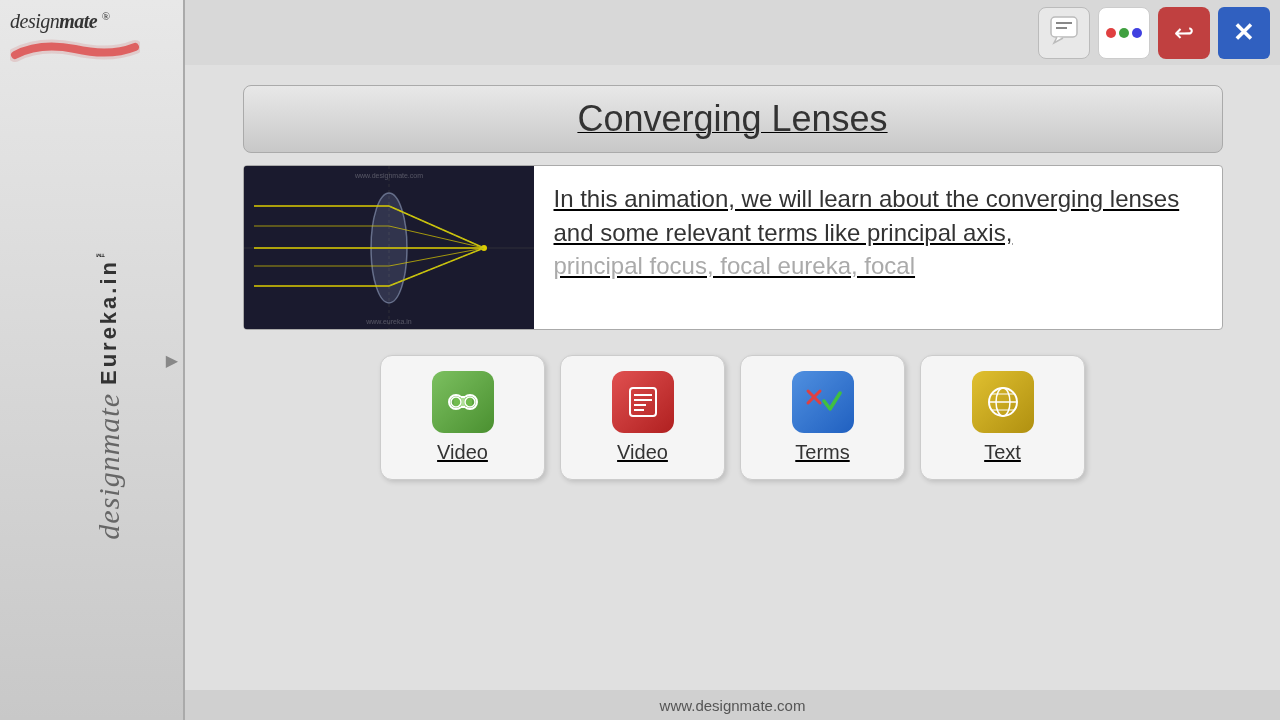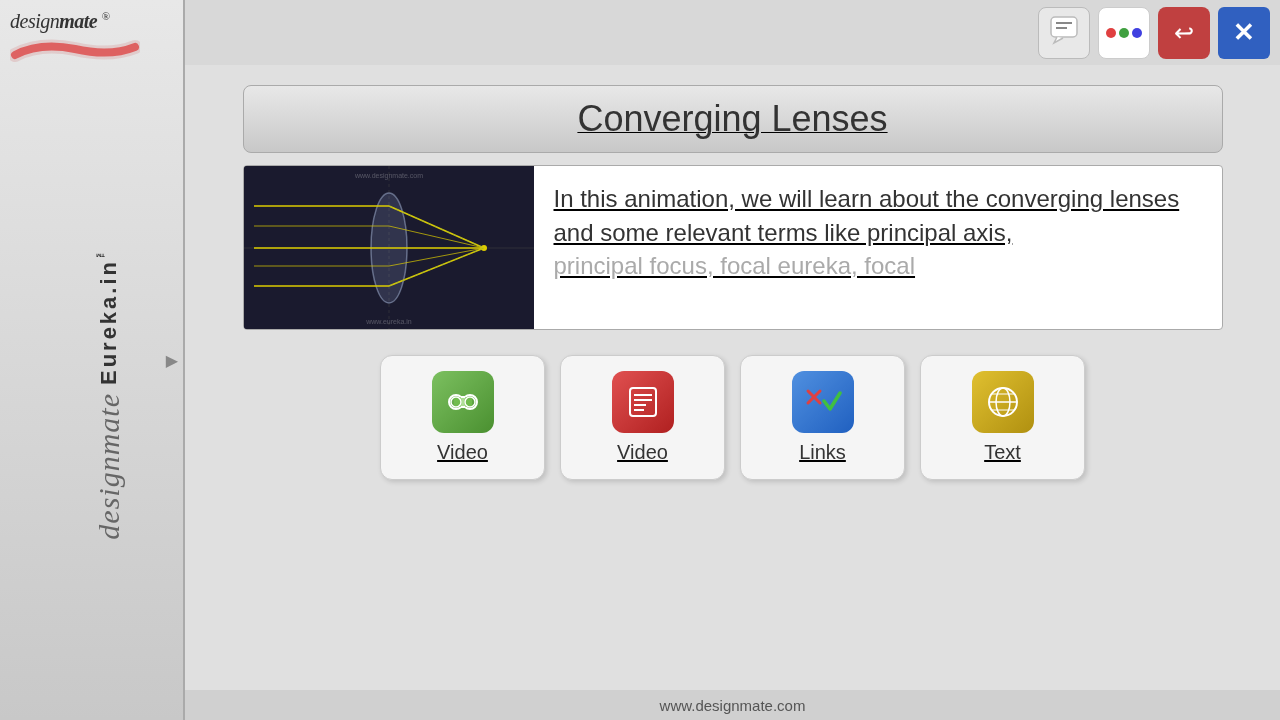"Links" span.btn-label { text: Links -> Terms }
